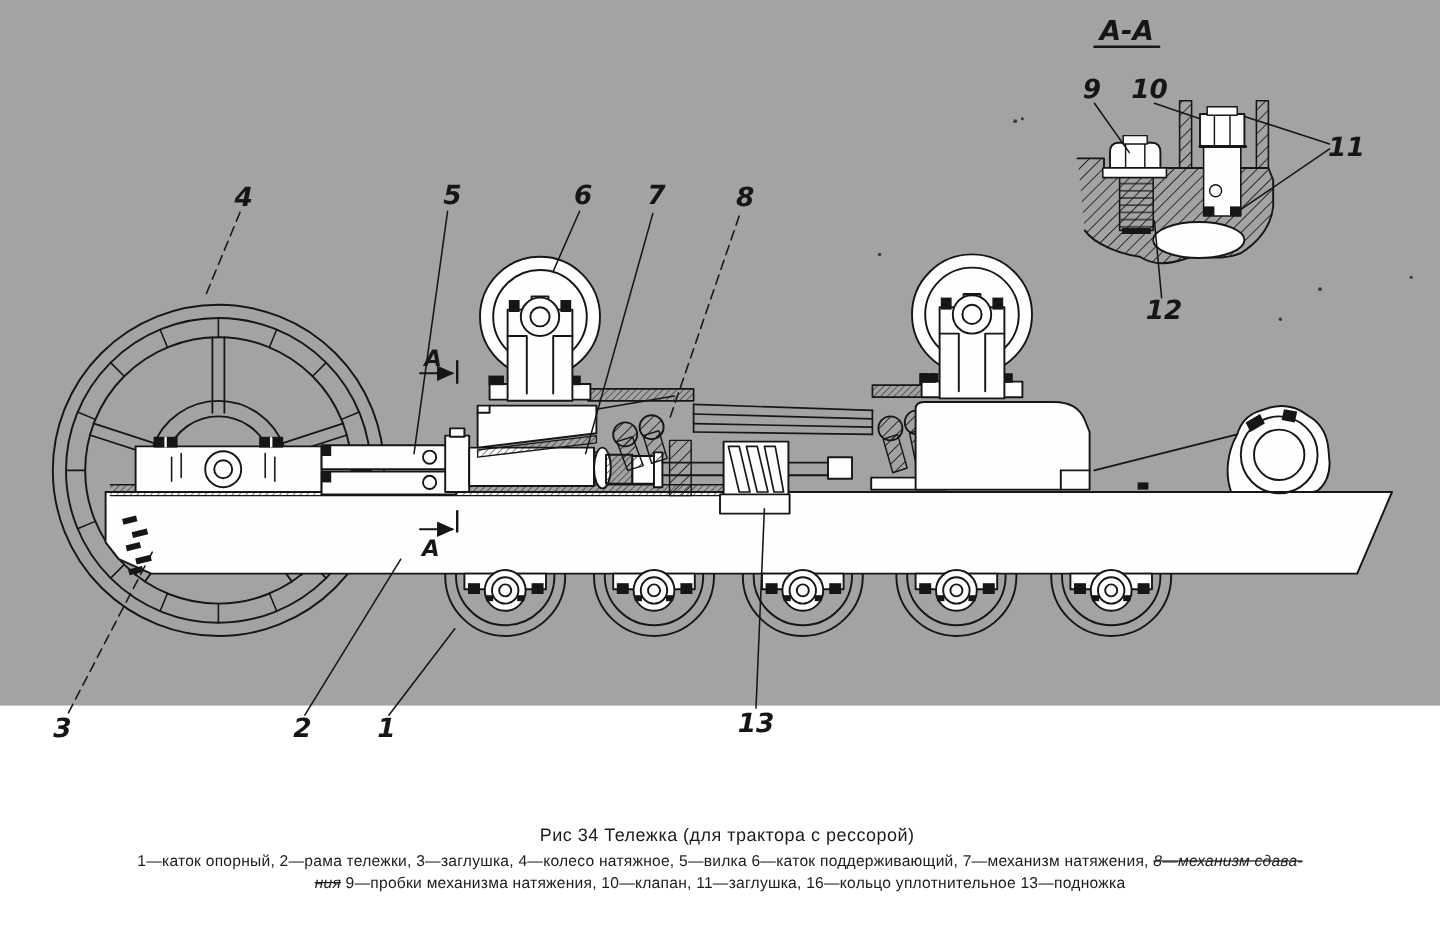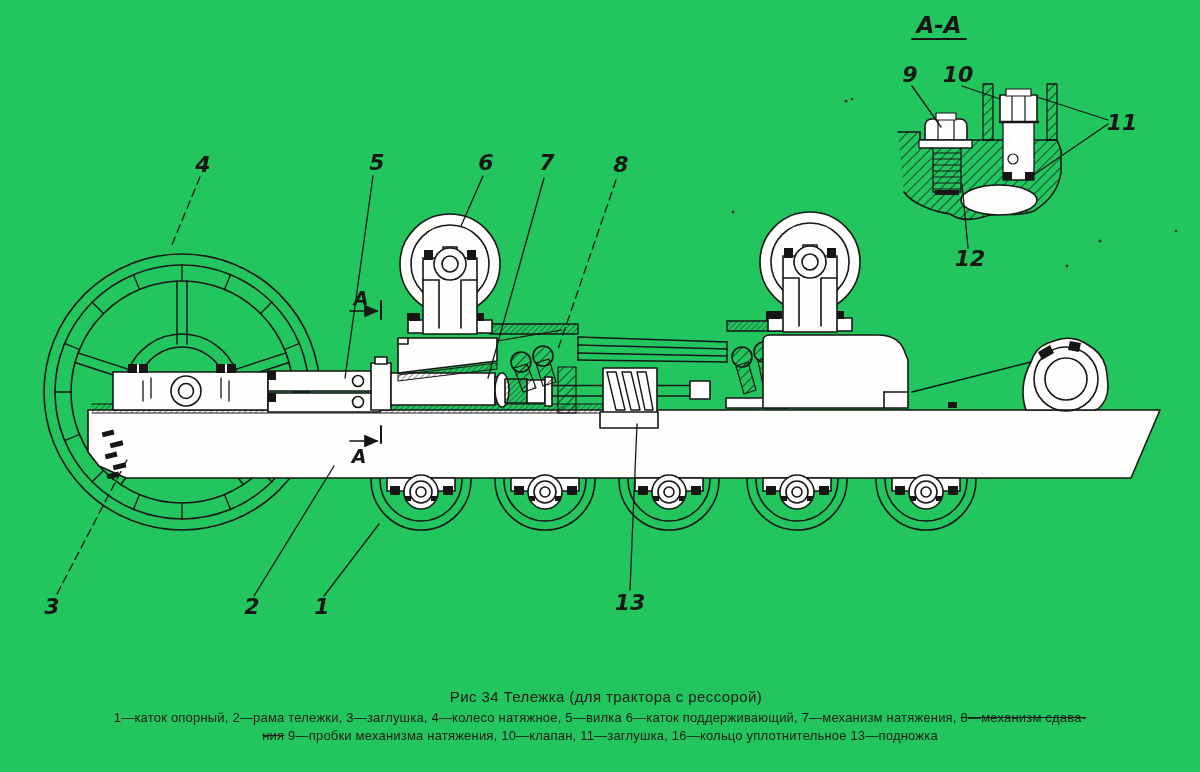"А-А" .page { background: #22c55e -> #a3a3a3; height: 772px -> 588px }
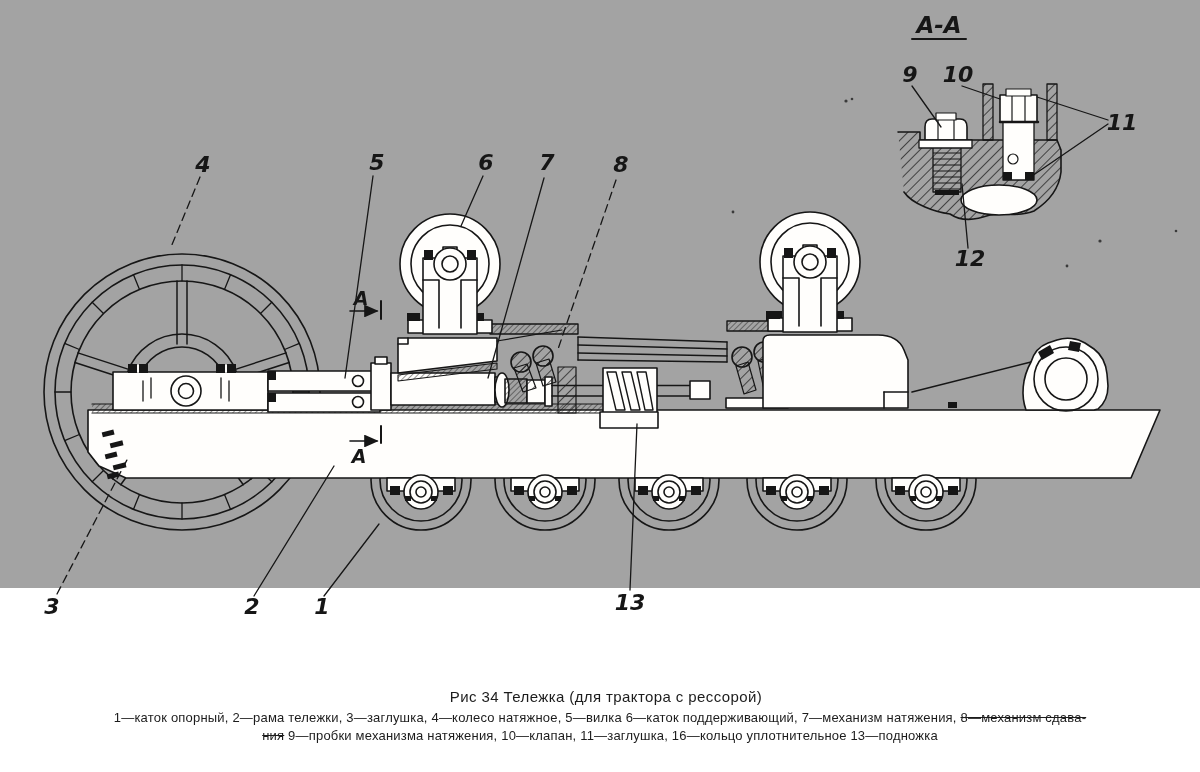"8—механизм сдава-" .struck { font-style: none -> italic }
